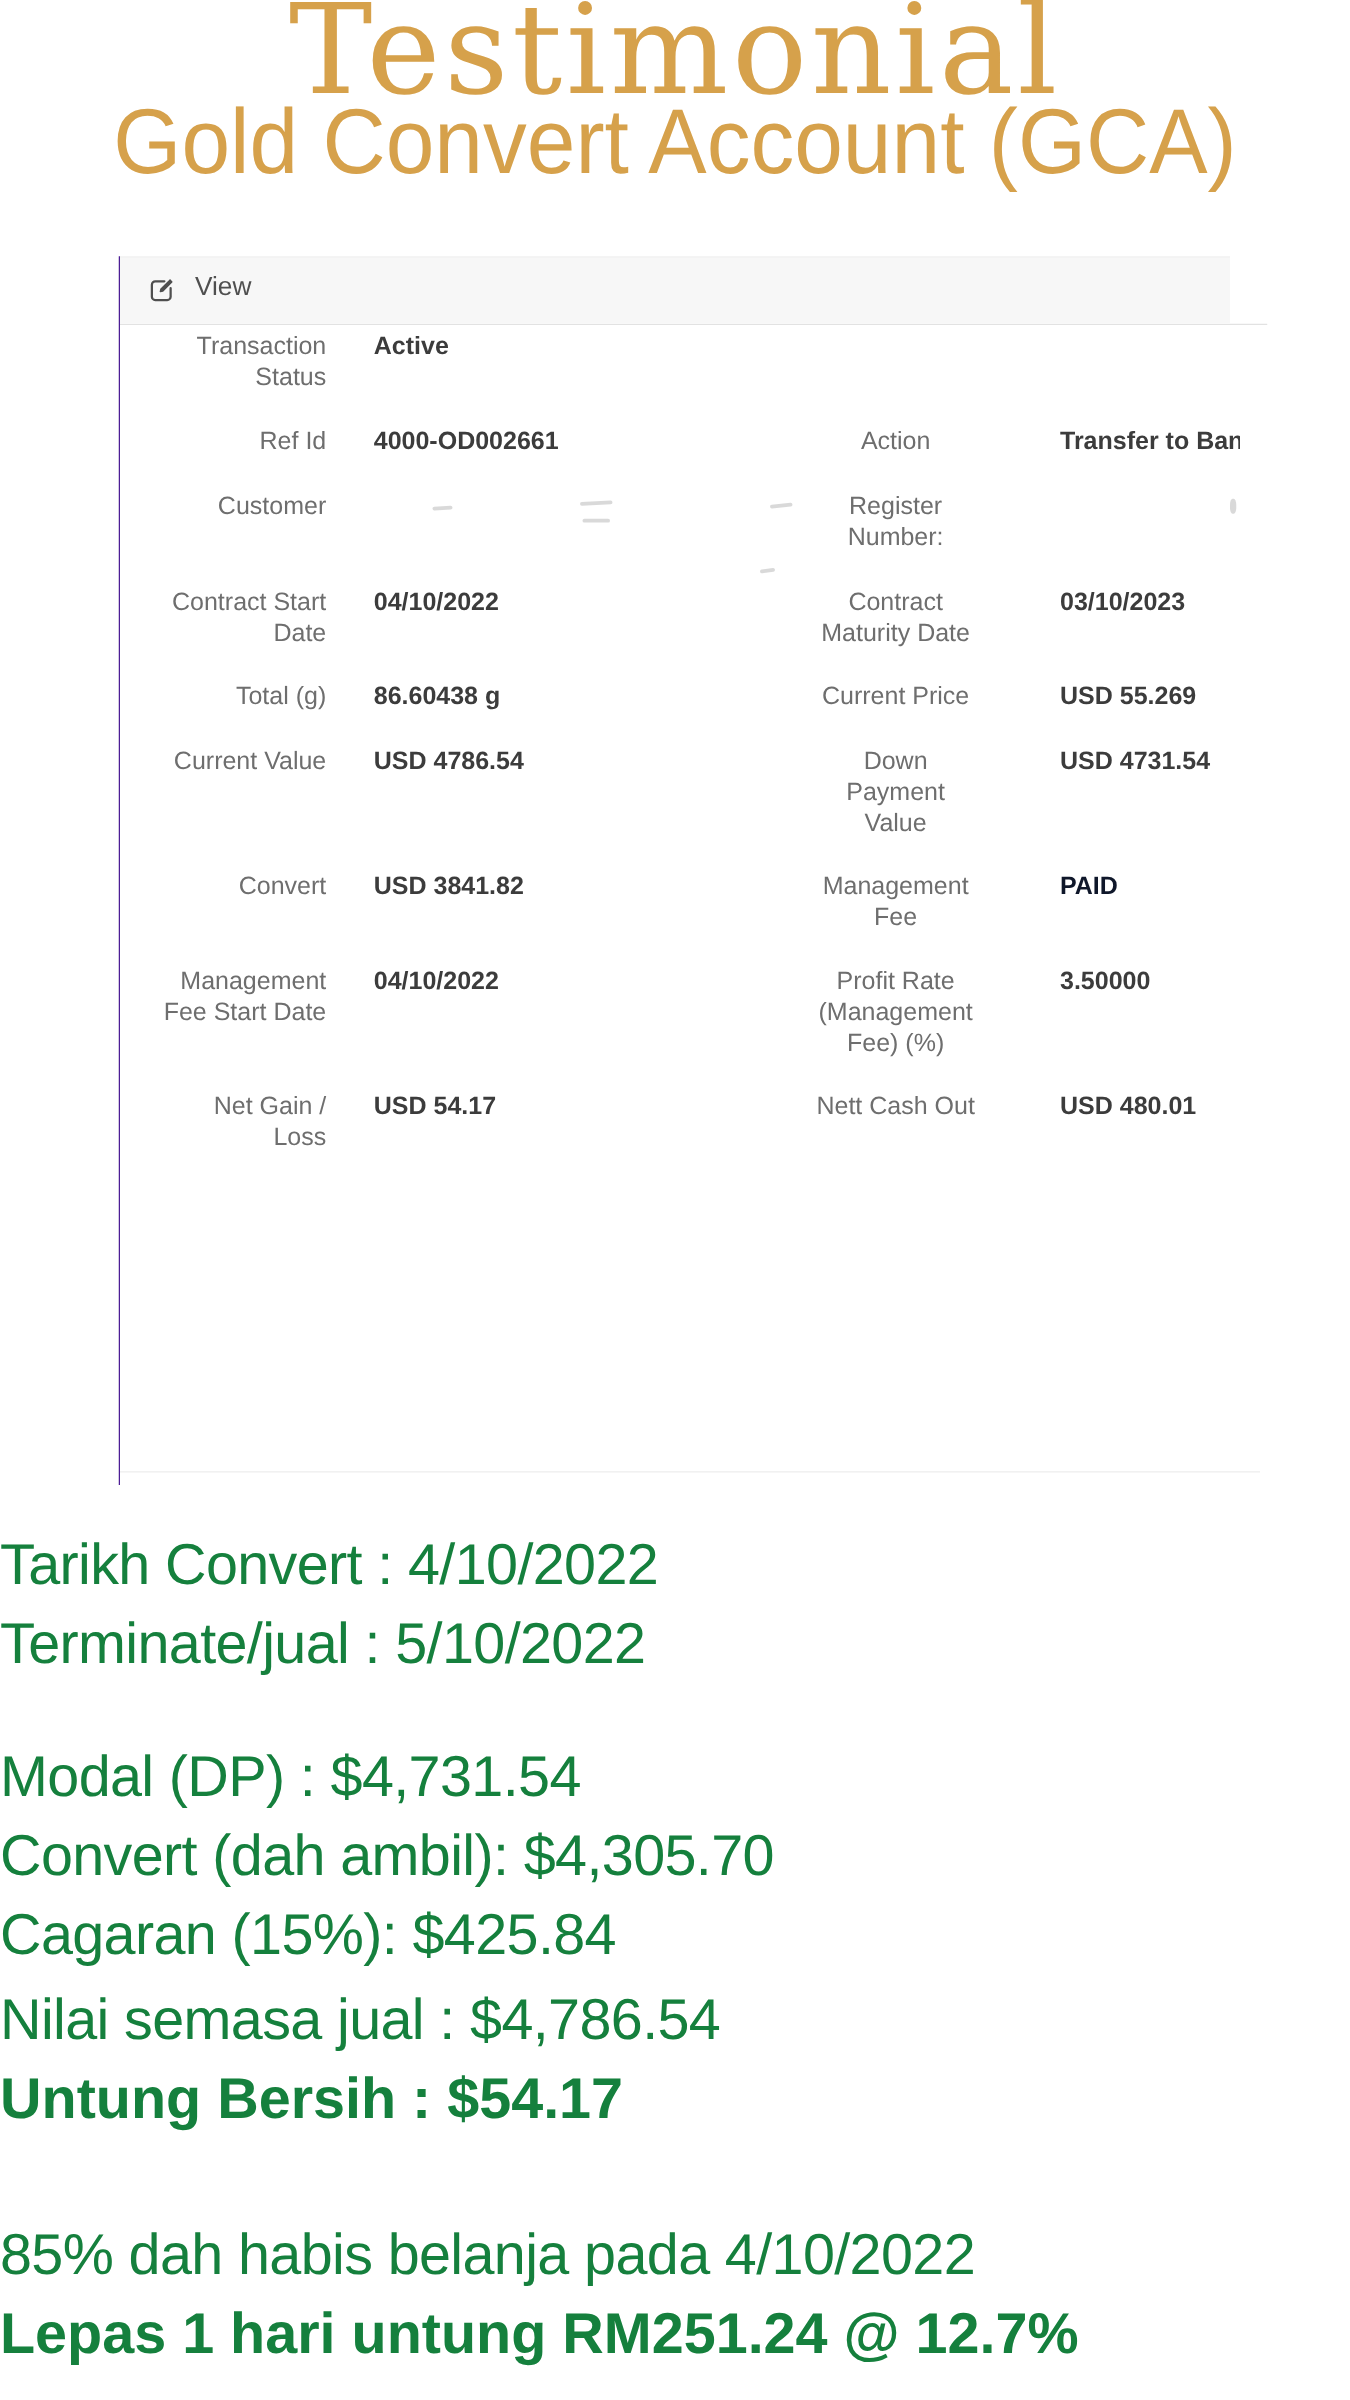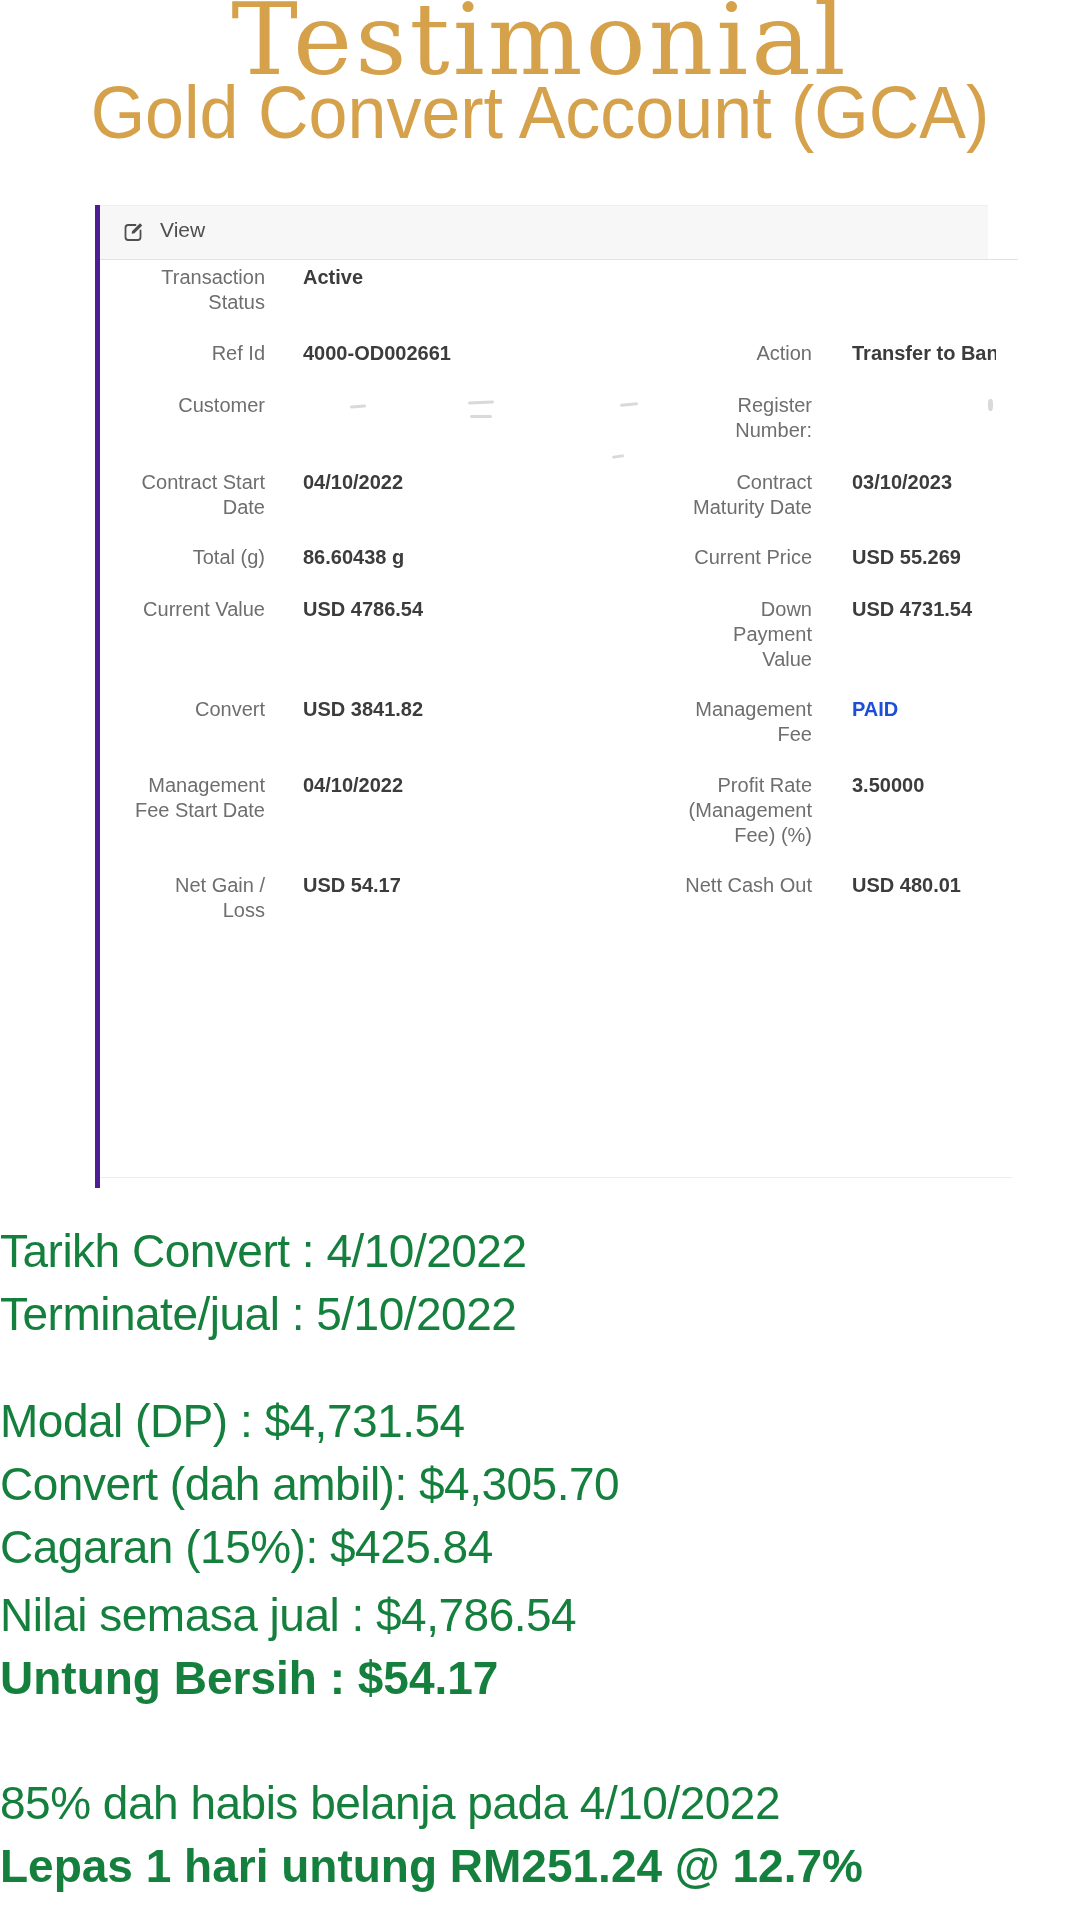"View" .panel { border-left: 5px solid #4c1d95 -> 1px solid #4c1d95 }
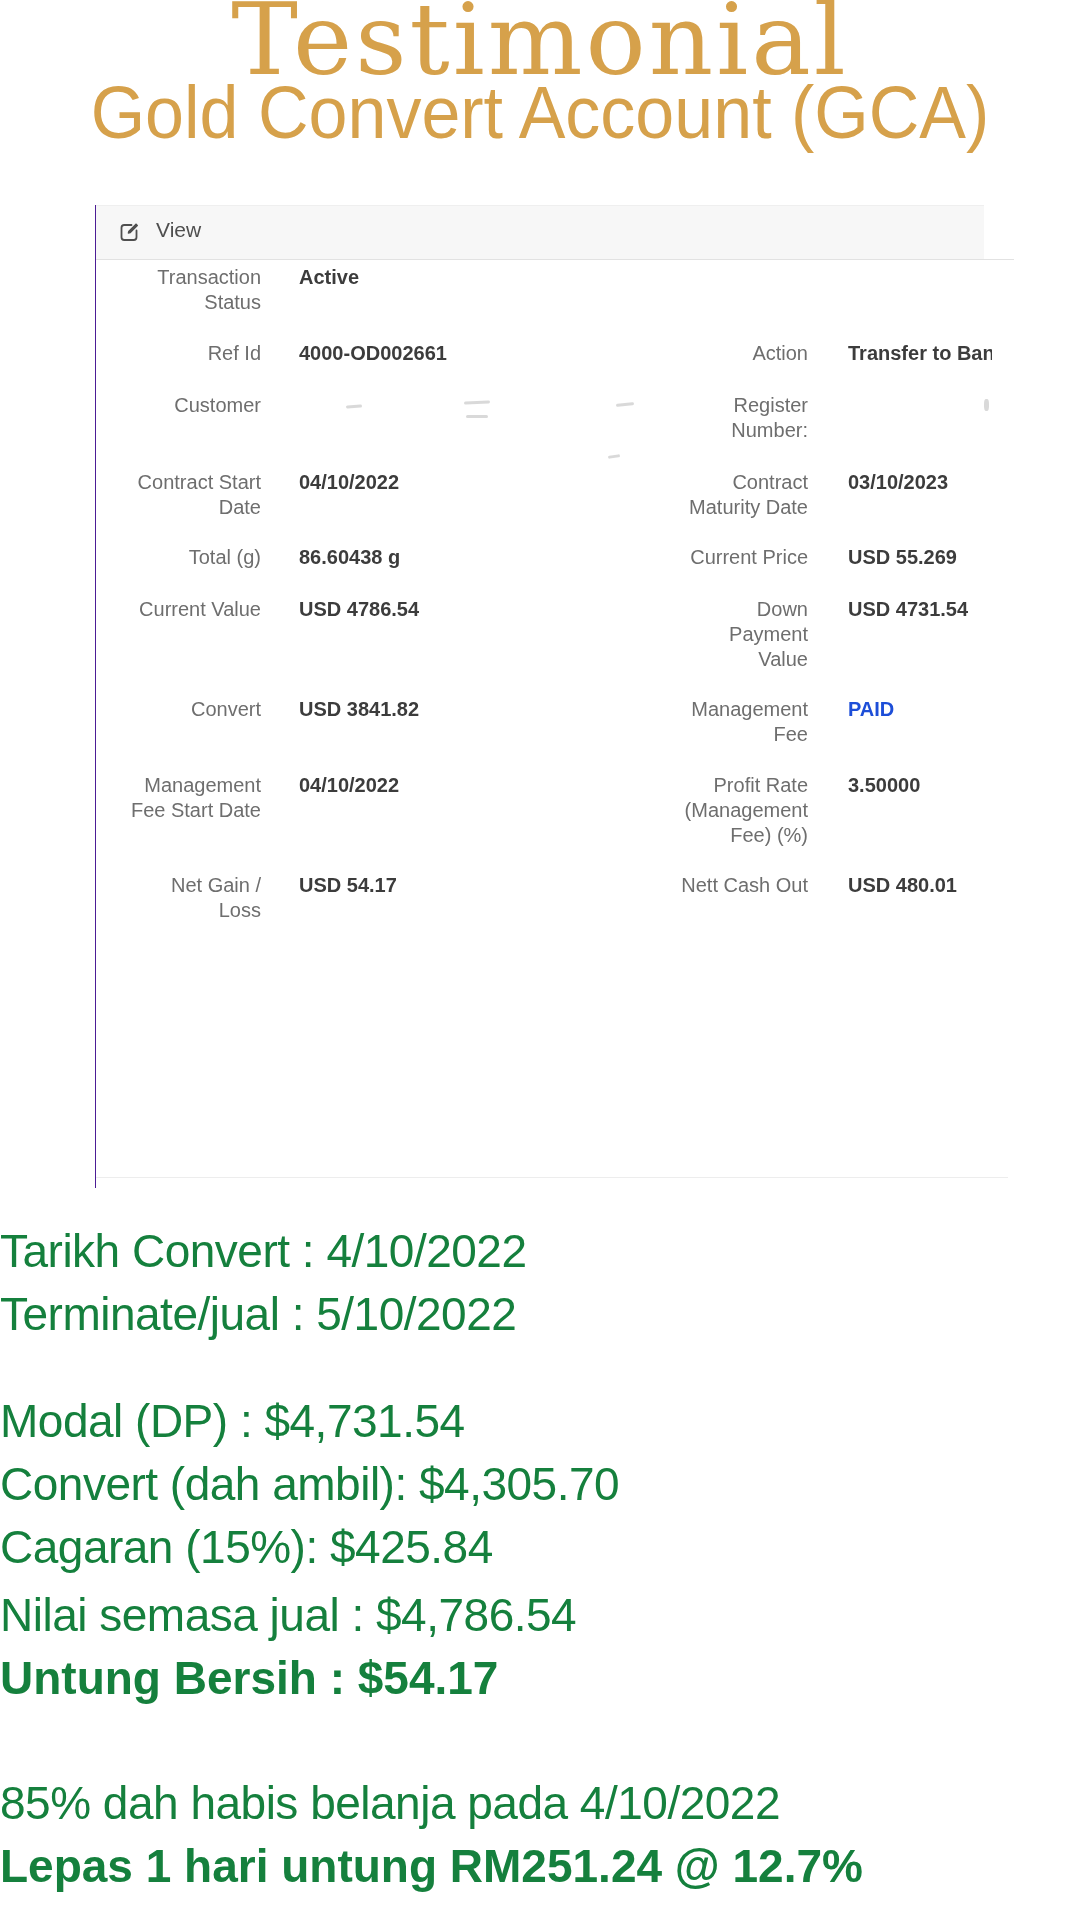"Action" .lbl-r { left: 555px -> 542px; text-align: none -> center }
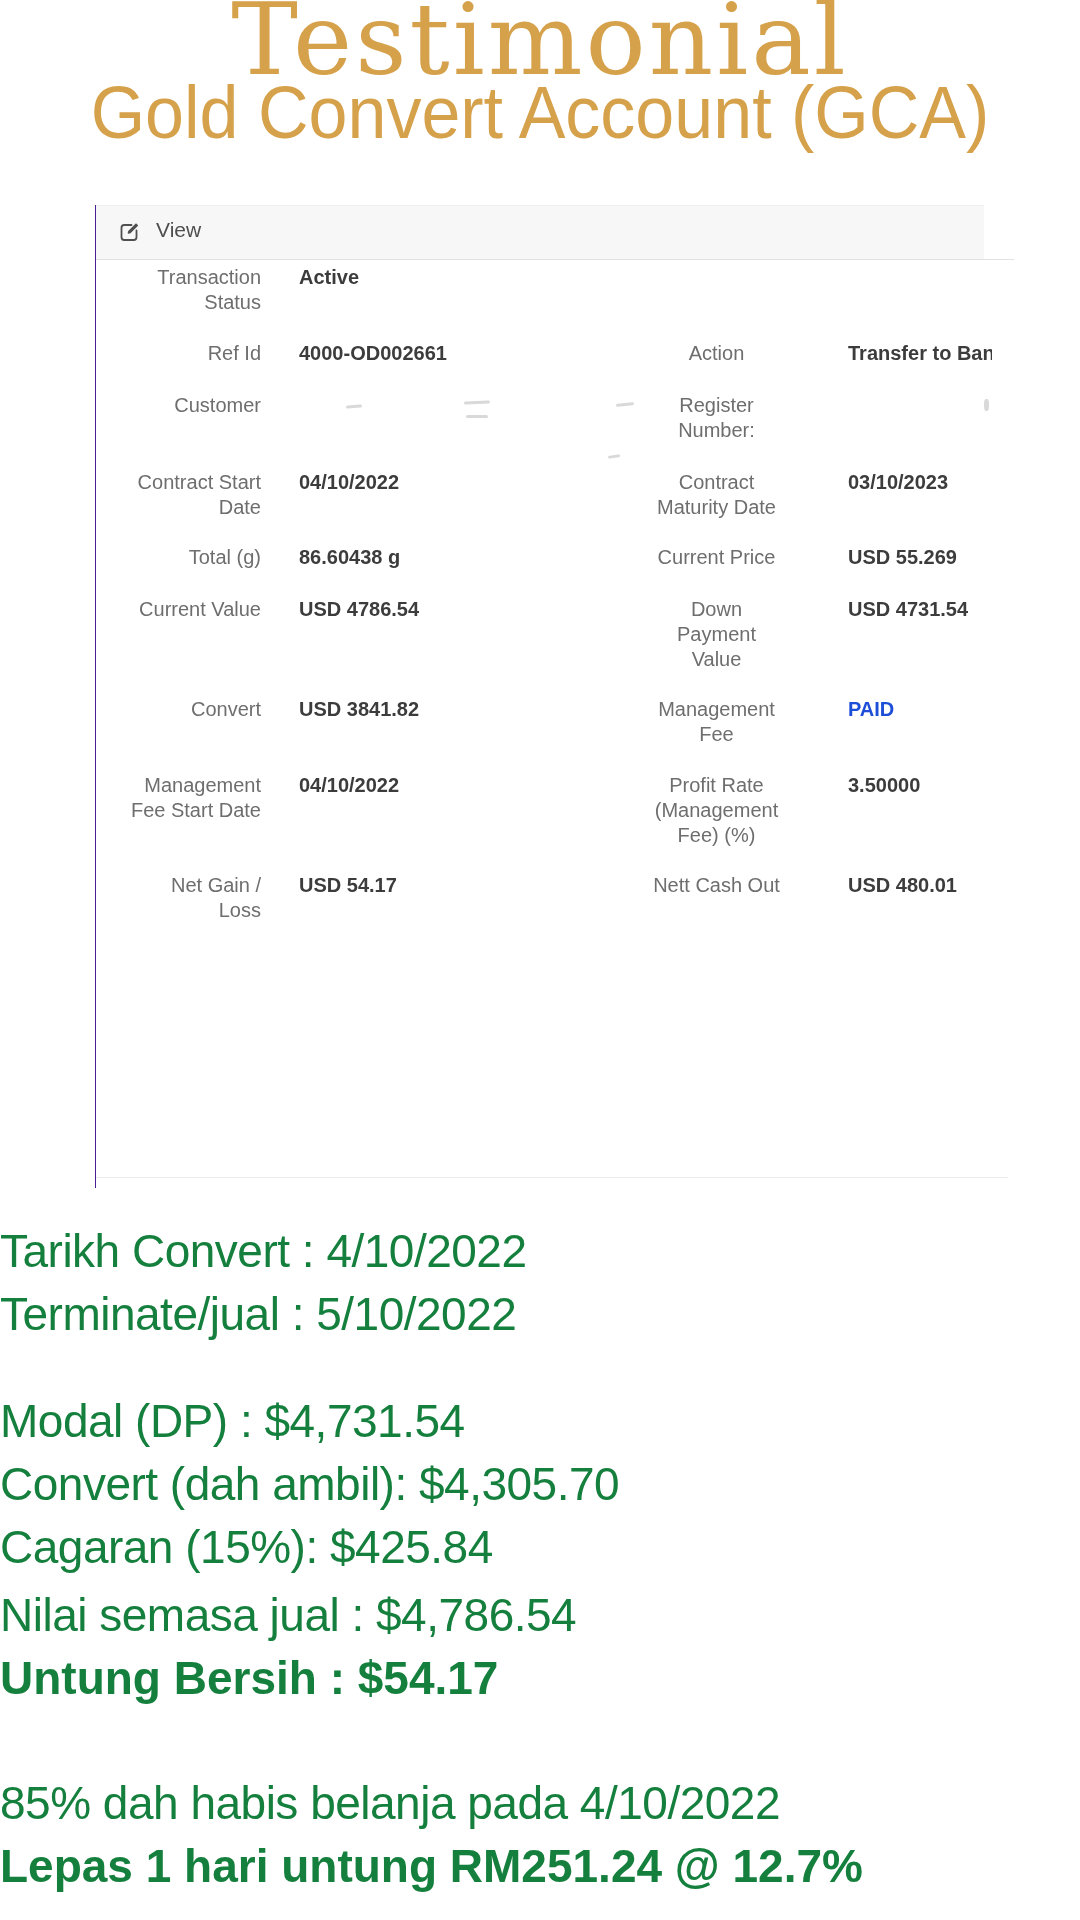"PAID" .green { color: #1d4ed8 -> #0f172a }
